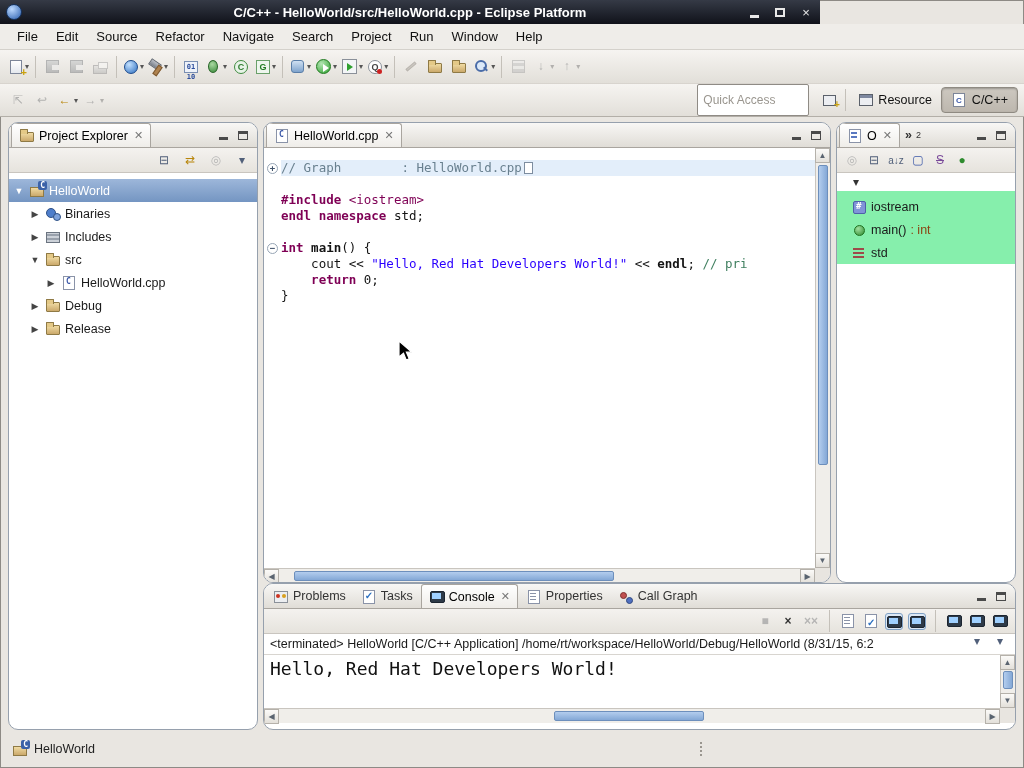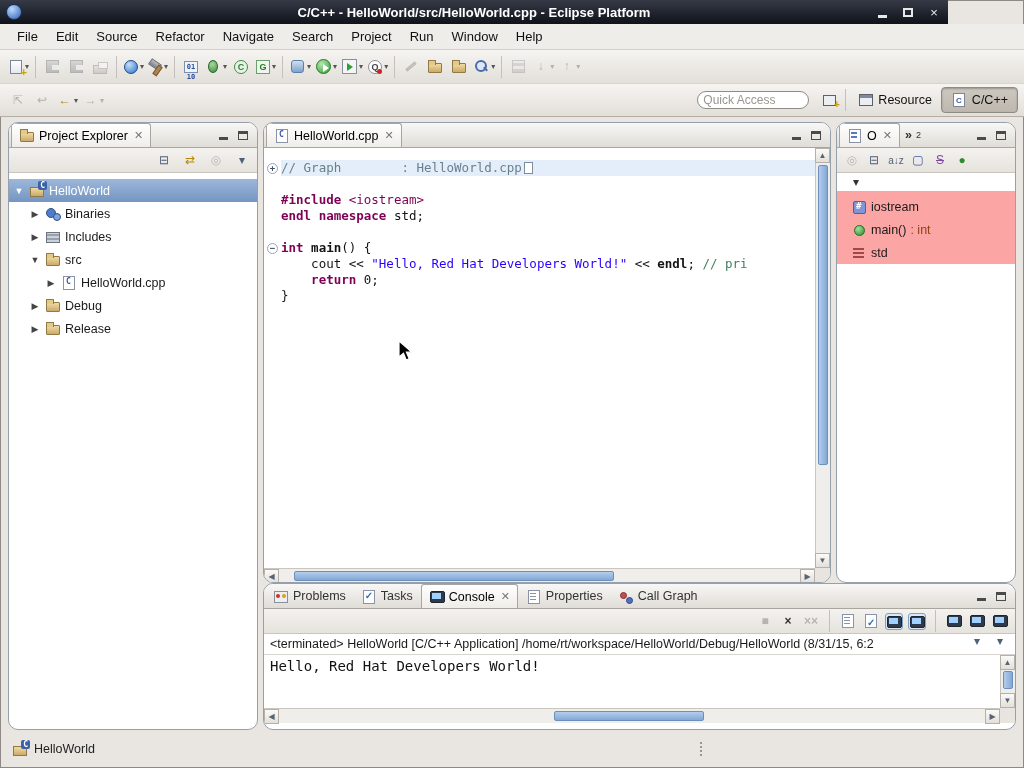"C/C++ - HelloWorld/src/HelloWorld.cpp -" .titlebar { width: 948px -> 820px }
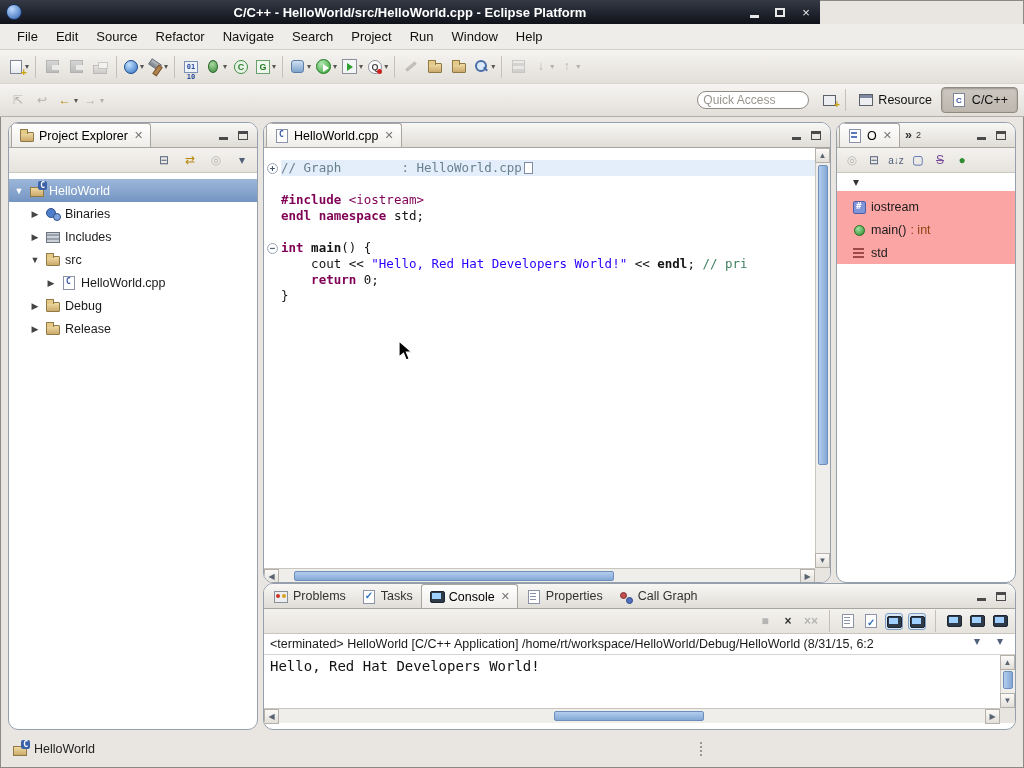"Quick Access" .quick-access { border-radius: 10px -> 2px; height: 18px -> 32px }
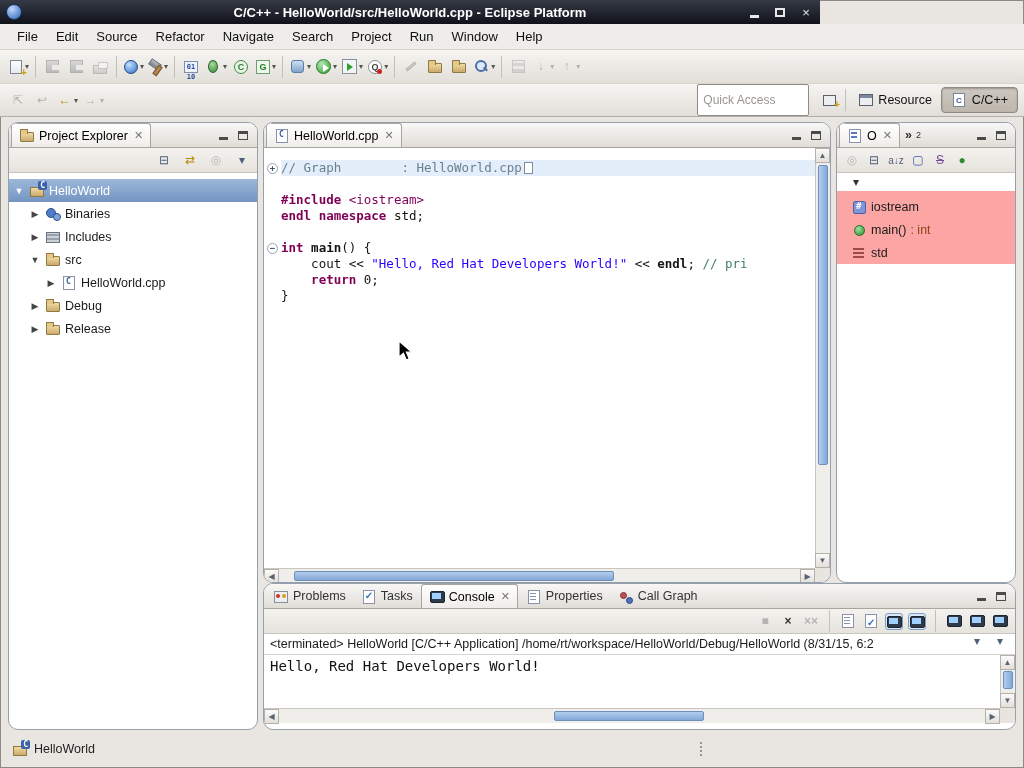"iostream" div { background: #fca5a5 -> #86efac }
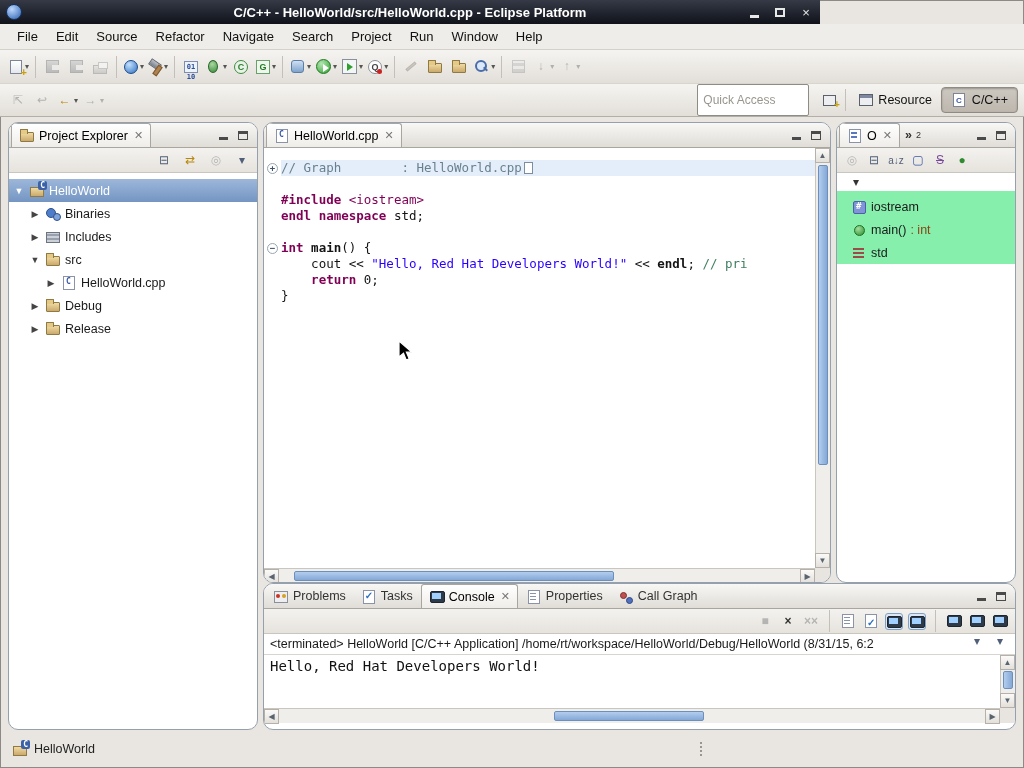"Hello, Red Hat Developers World!" .console-text { font-size: 14px -> 18px }
